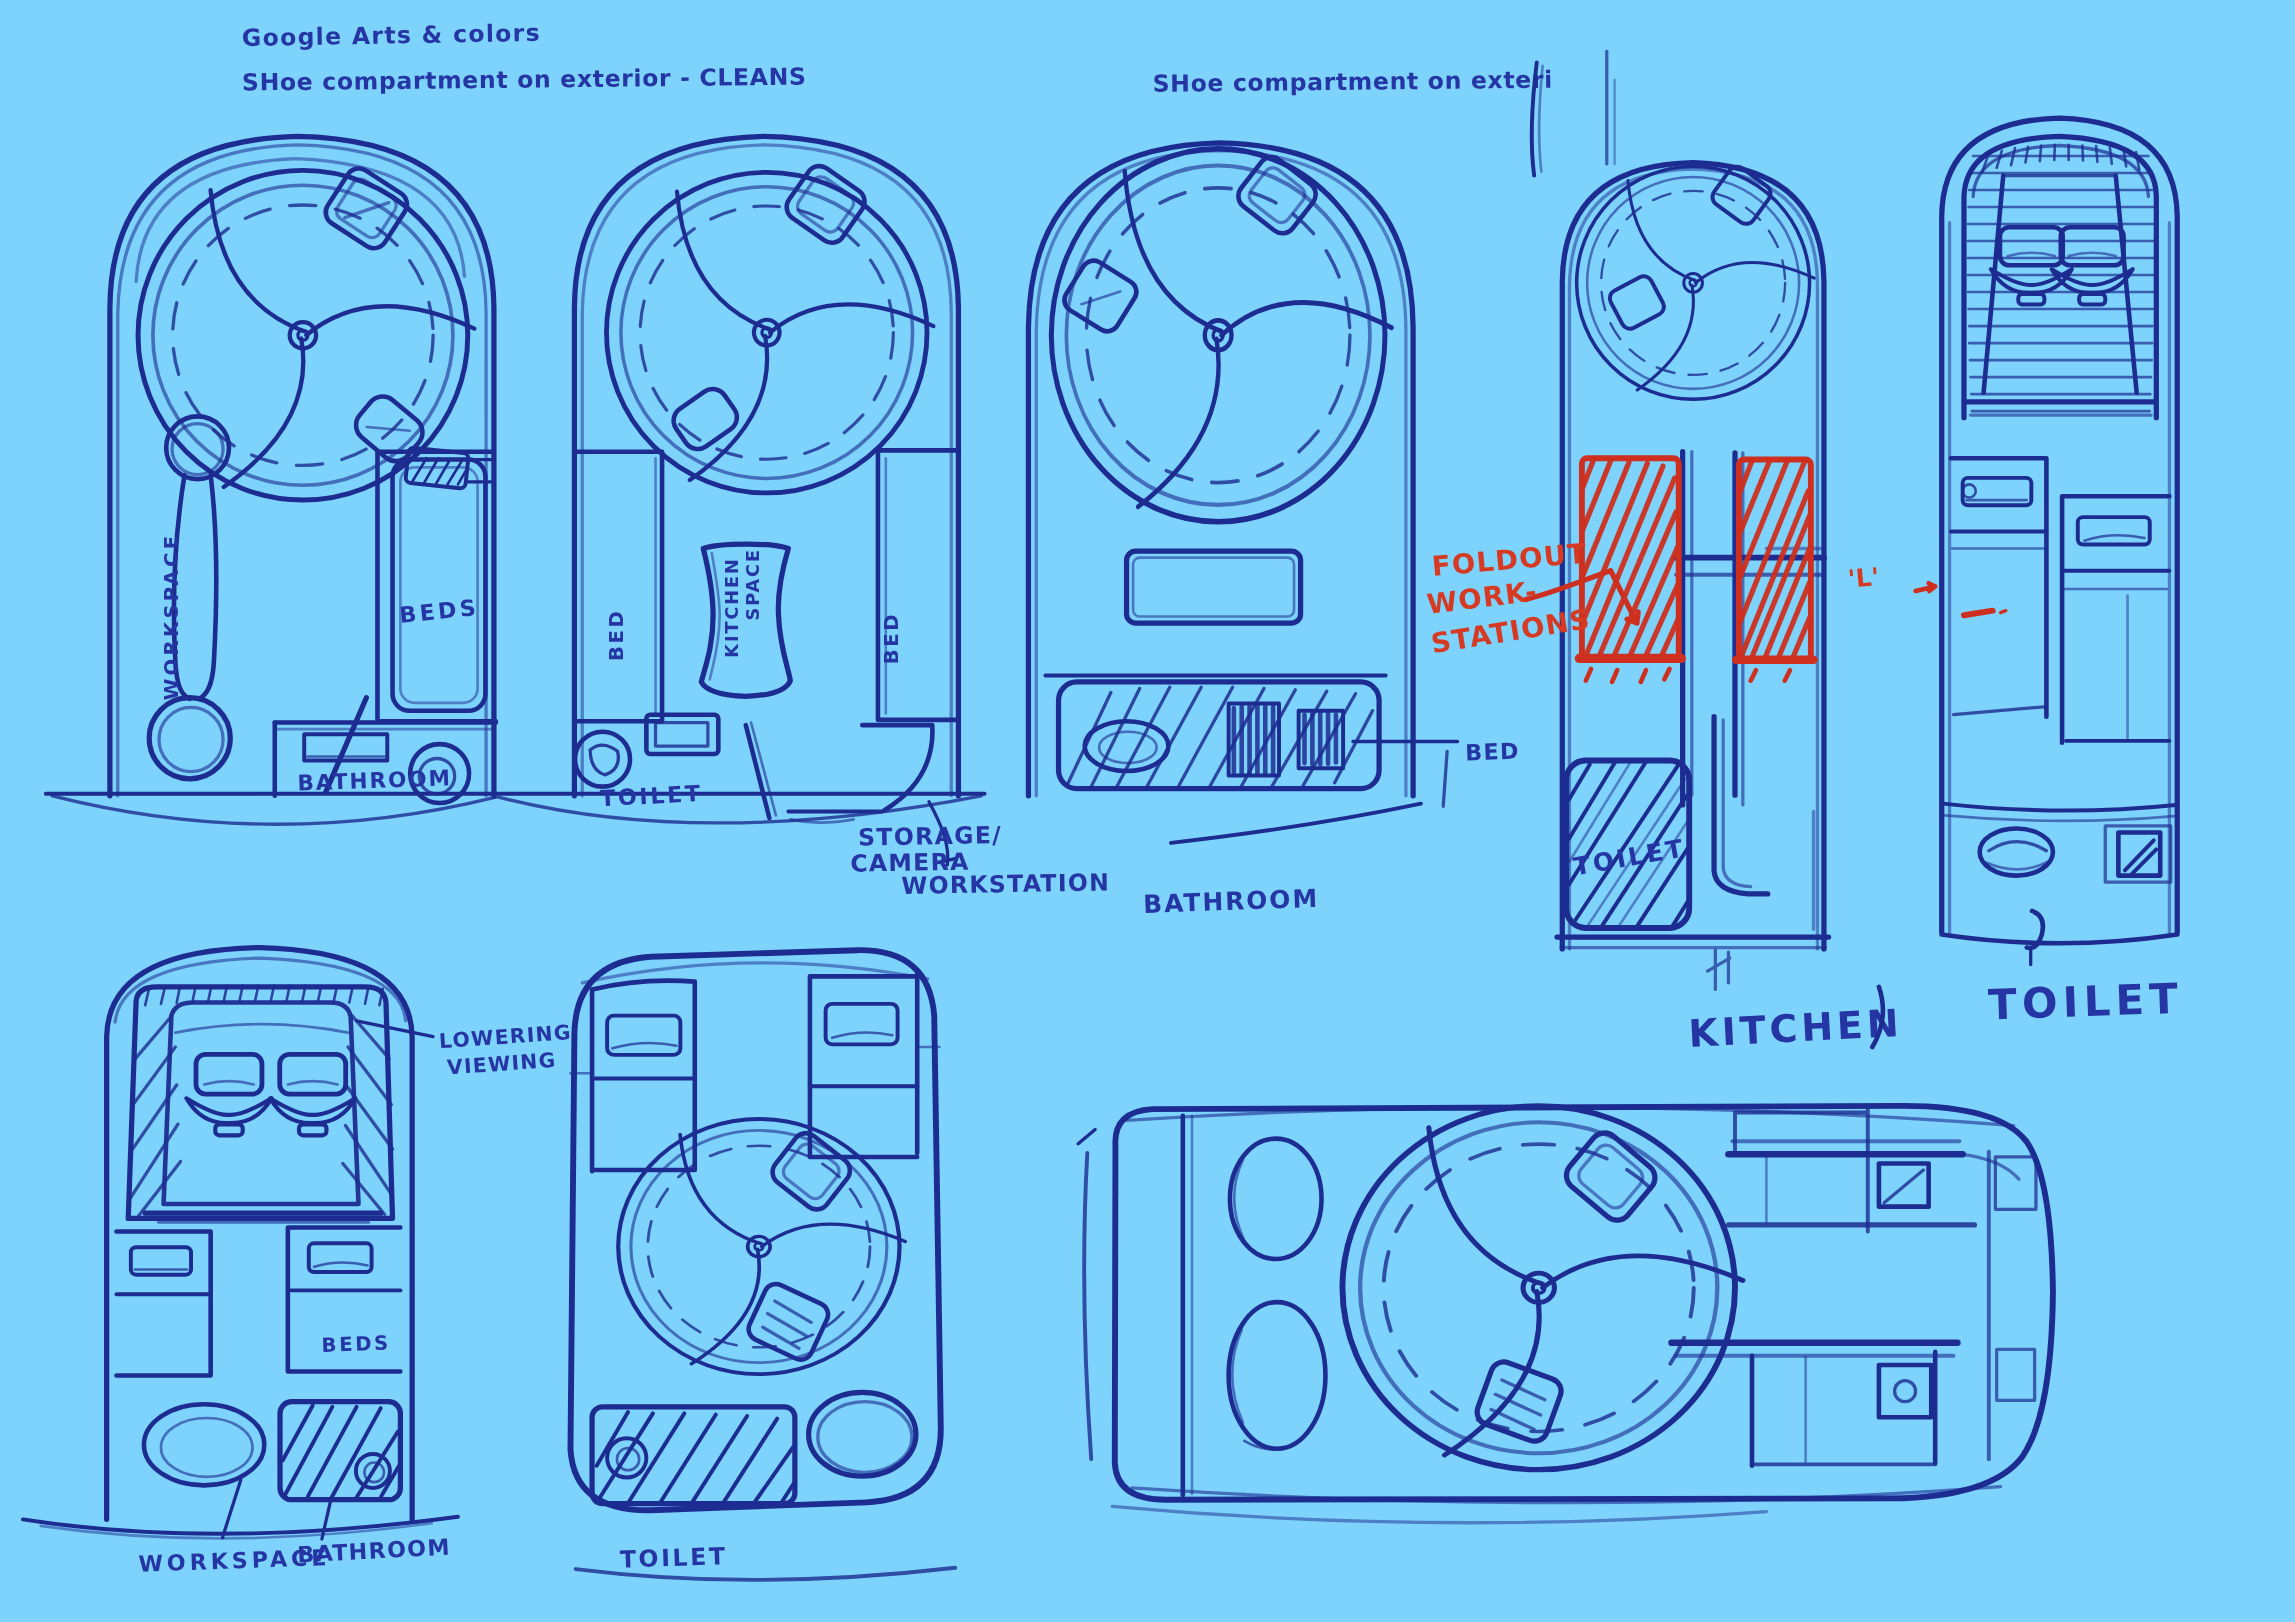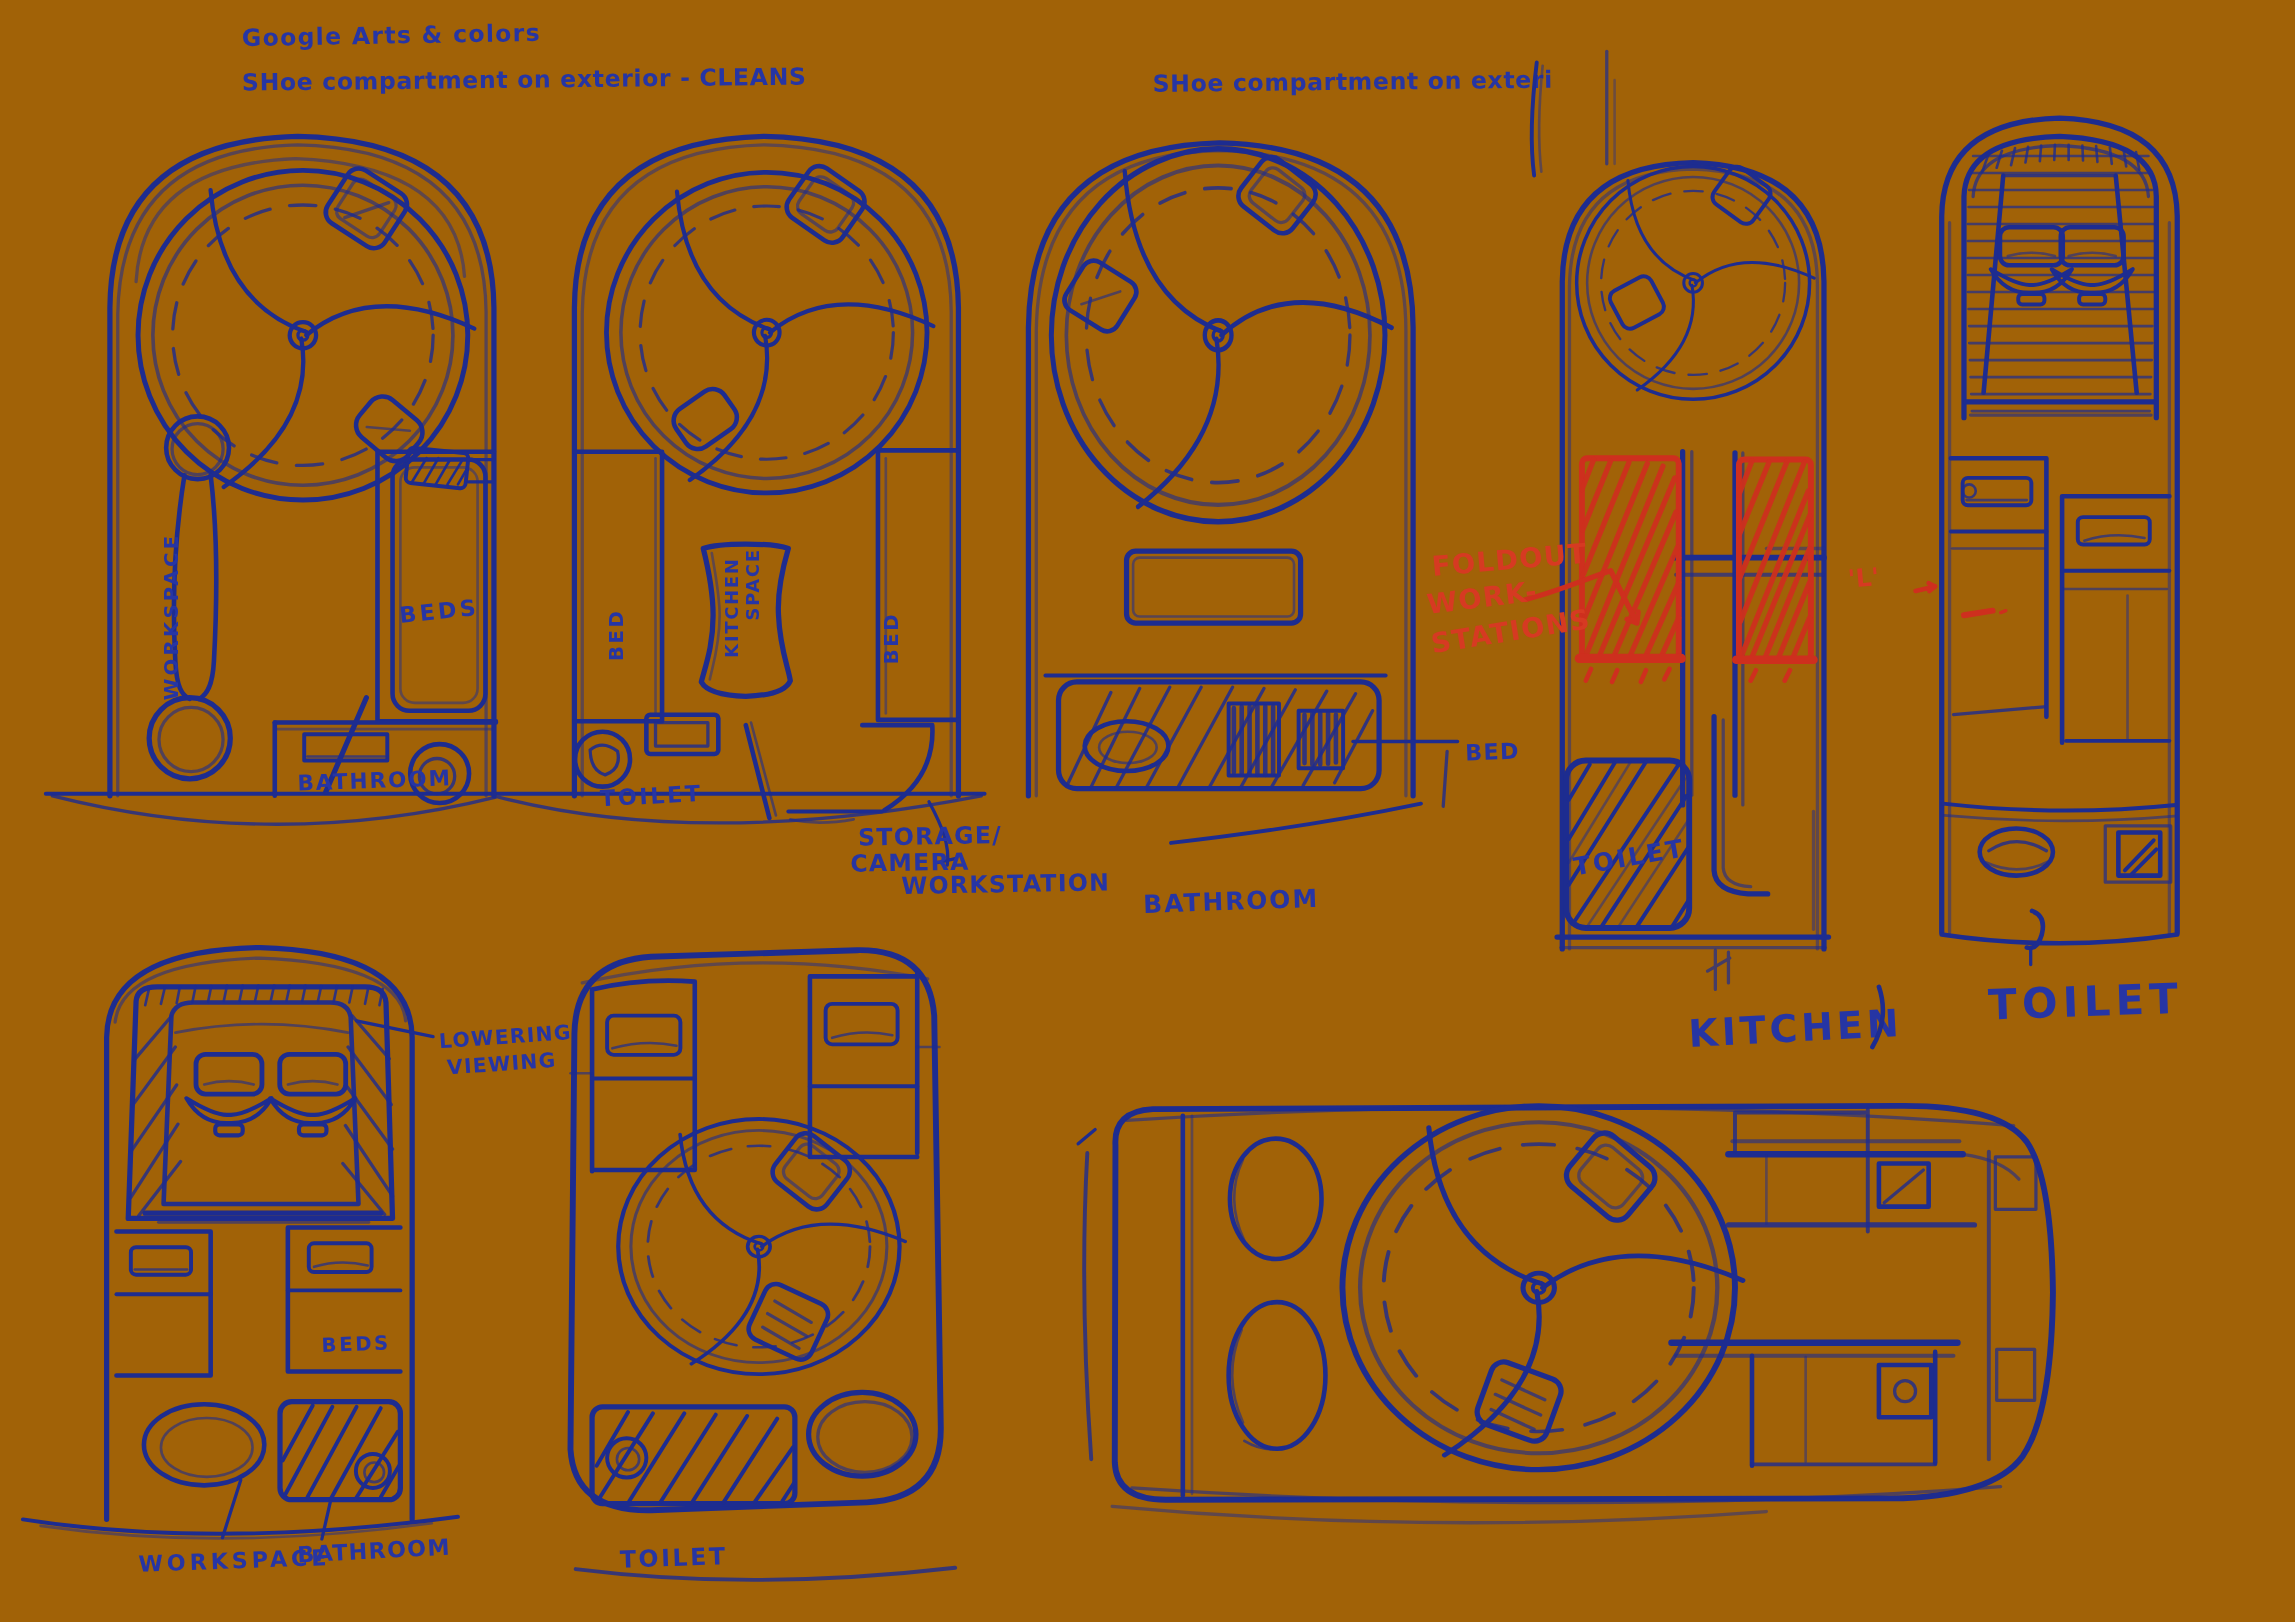"Google Arts & colors" #canvas { background: #a16207 -> #7dd3fc }
